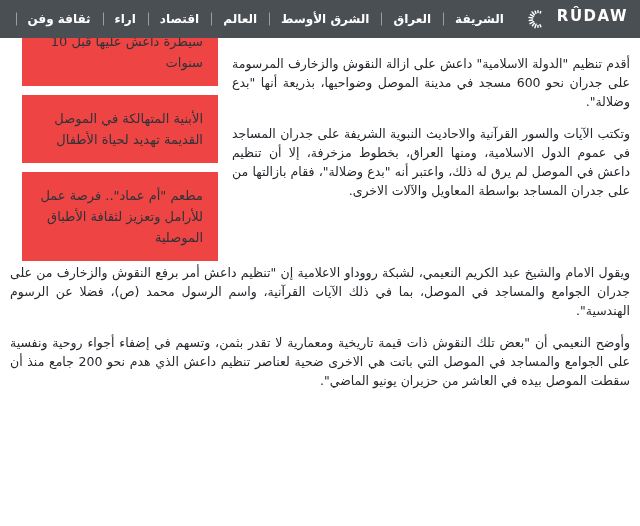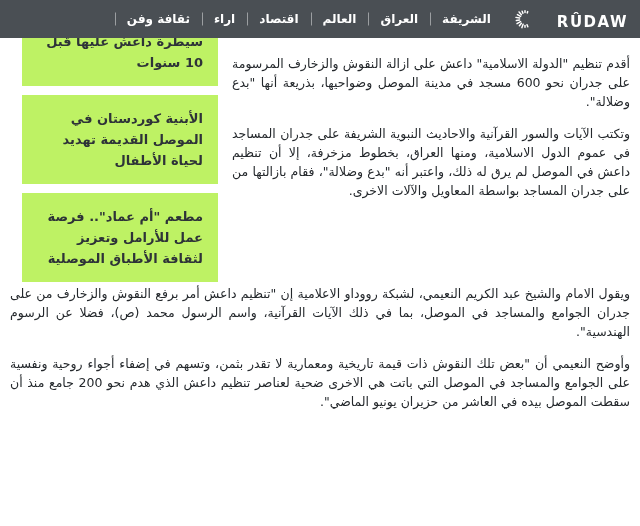"الشرق الأوسط" a.nav-item { html: none -> <a>الشرق الأوسط</a> }
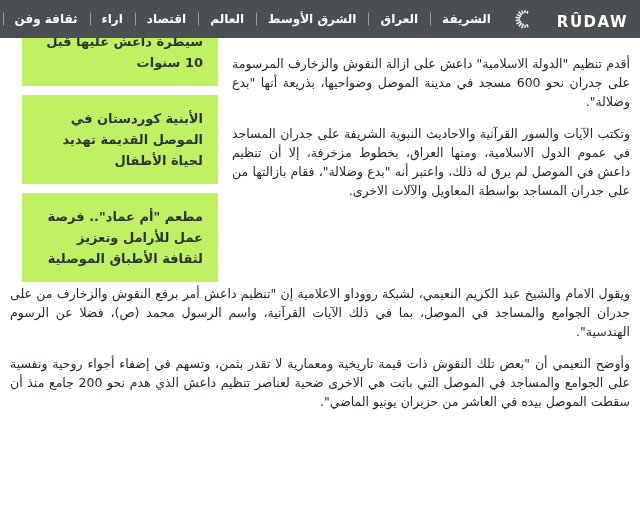"RÛDAW" .logo { align-items: flex-end -> flex-start; gap: 20px -> 7px }
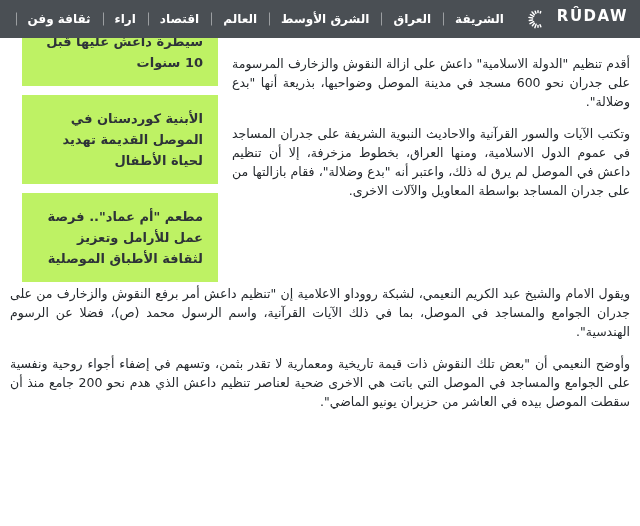"سيطرة داعش عليها قبل 10" .side-item { background: #bef264 -> #ef4444; font-weight: bold -> normal }
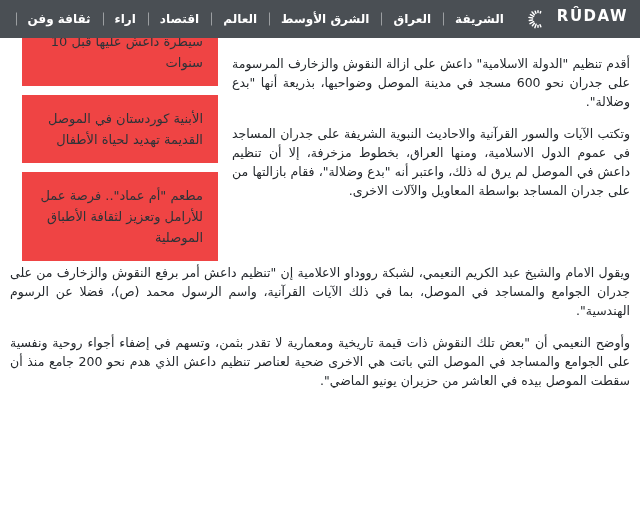"الأبنية كوردستان في الموصل القديمة" div.side-item { text: كوردستان -> المتهالكة }
